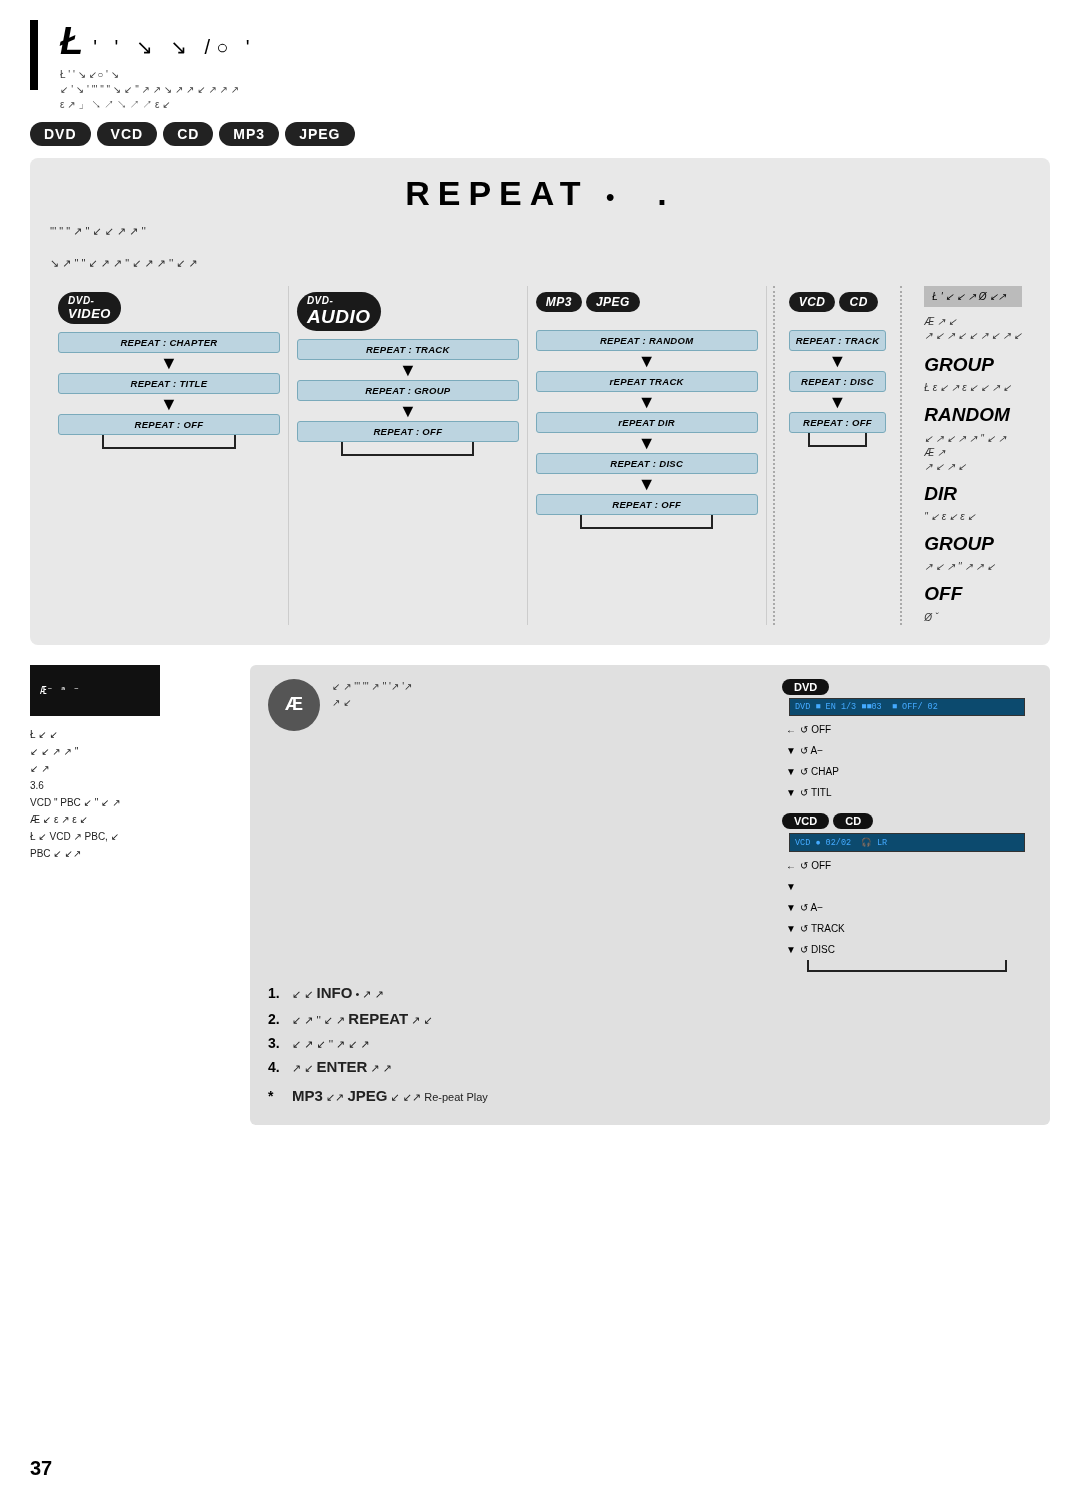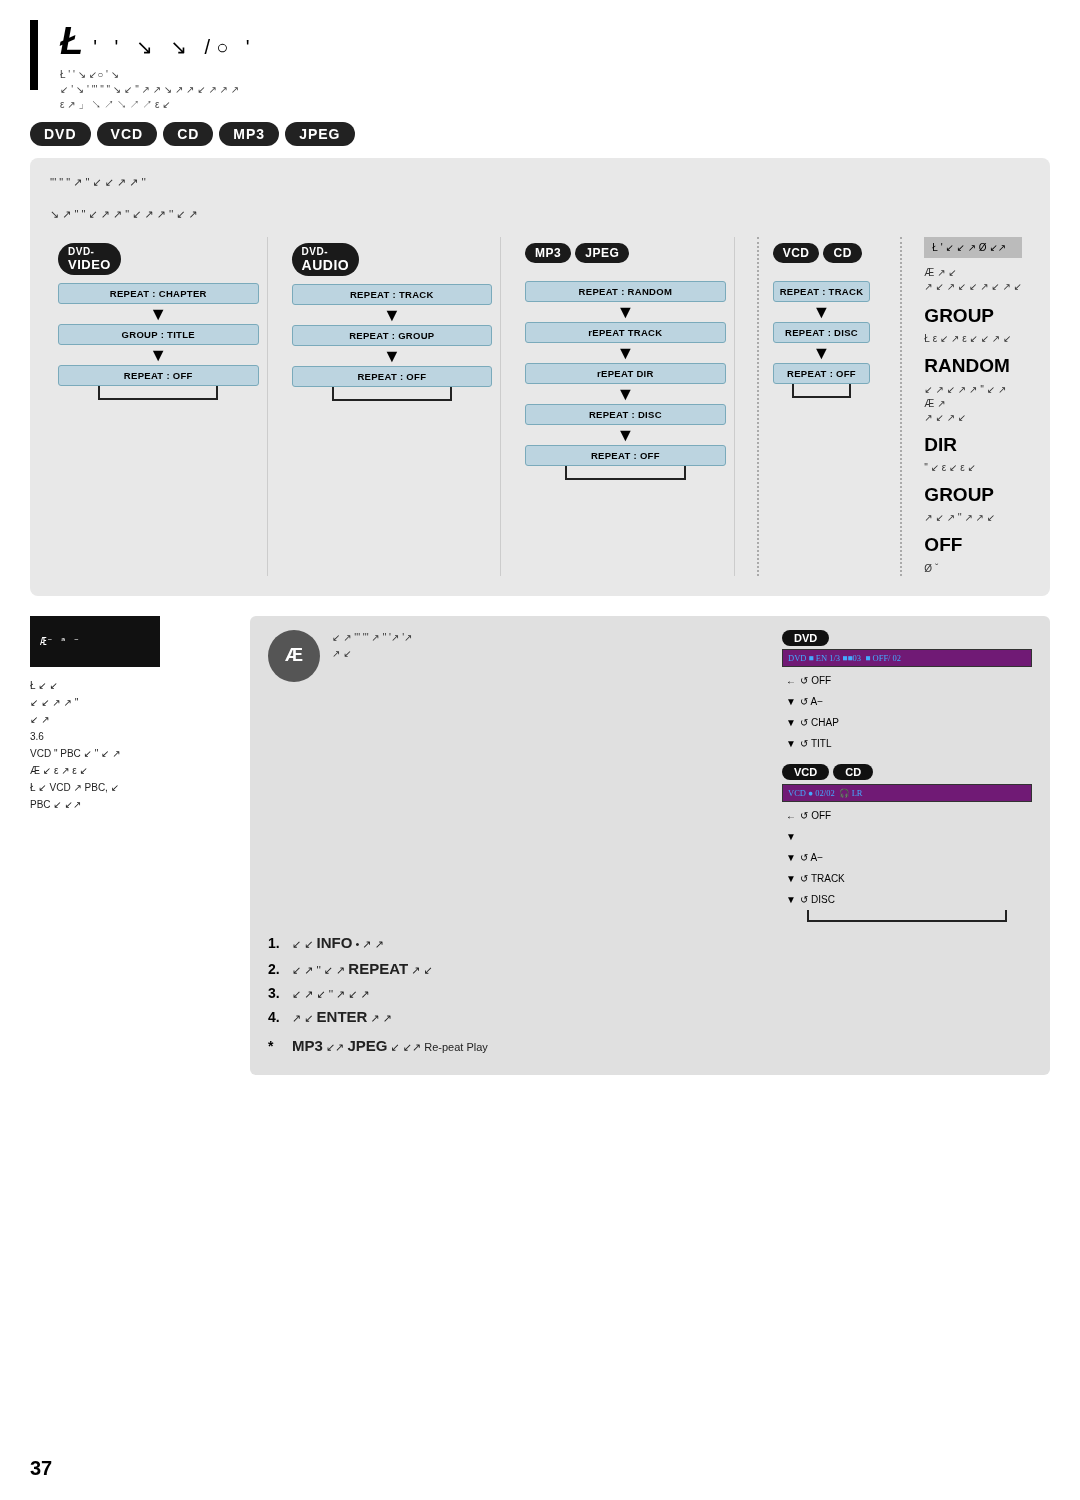"REPEAT • ." div { html: none -> <div> <span>REPEAT <span>•</span> &nbsp;.</span> </div> }
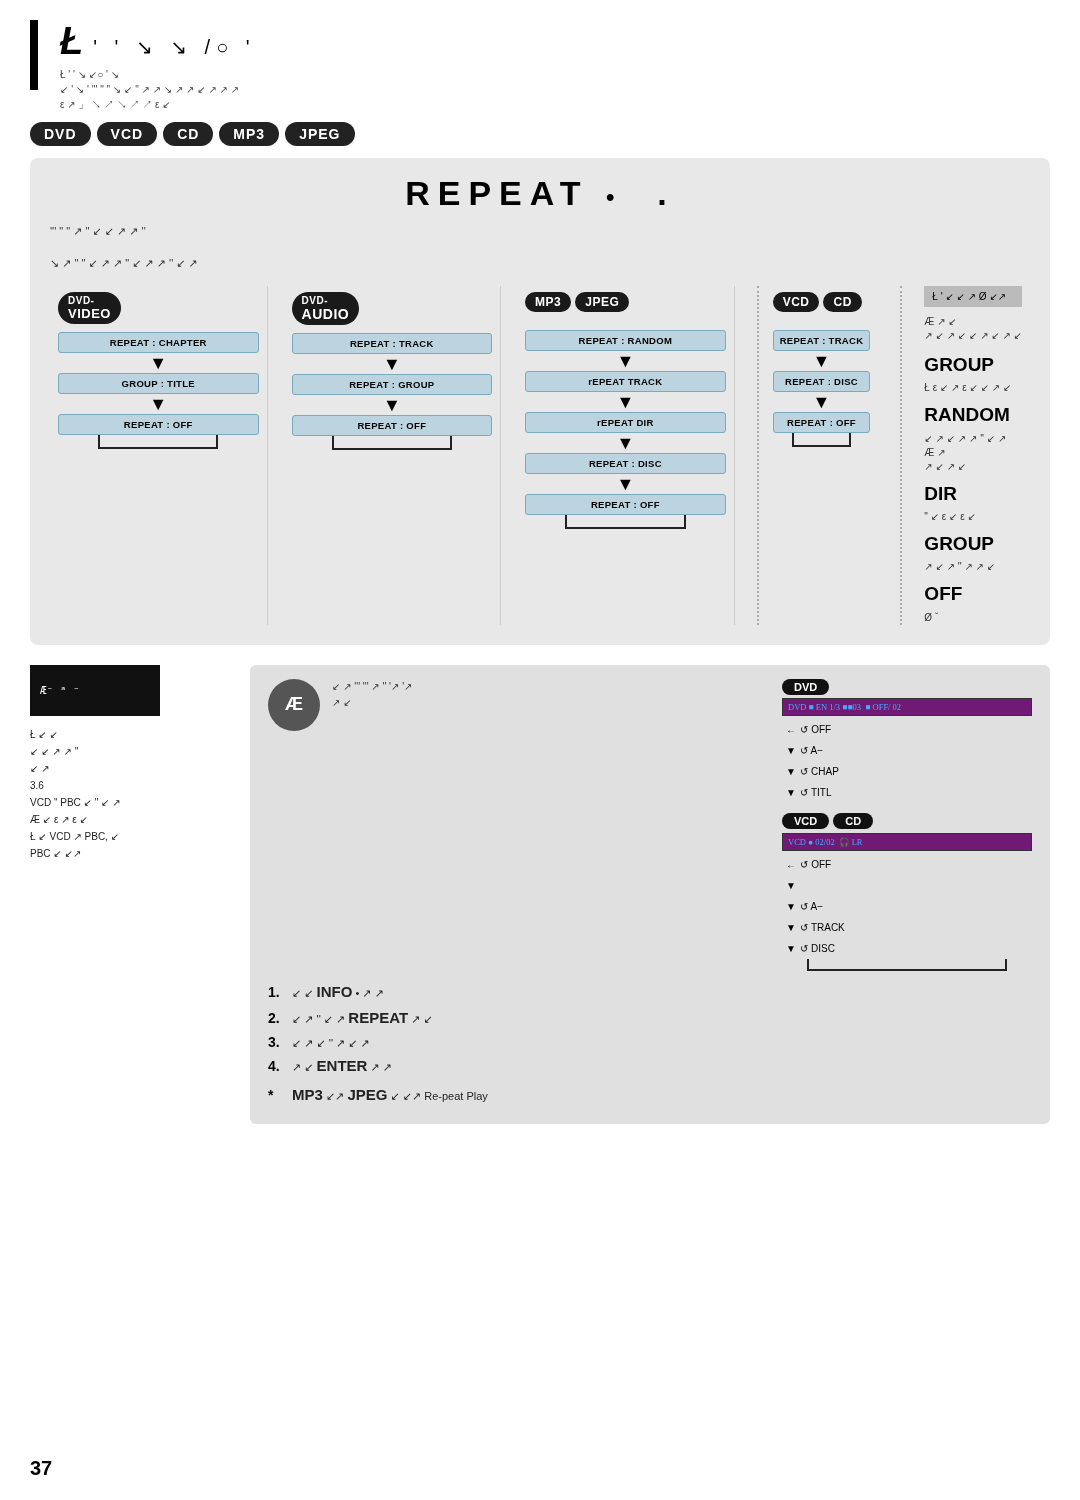"DVD-" .chart-section { font-style: none -> italic; gap: 16px -> 0 }
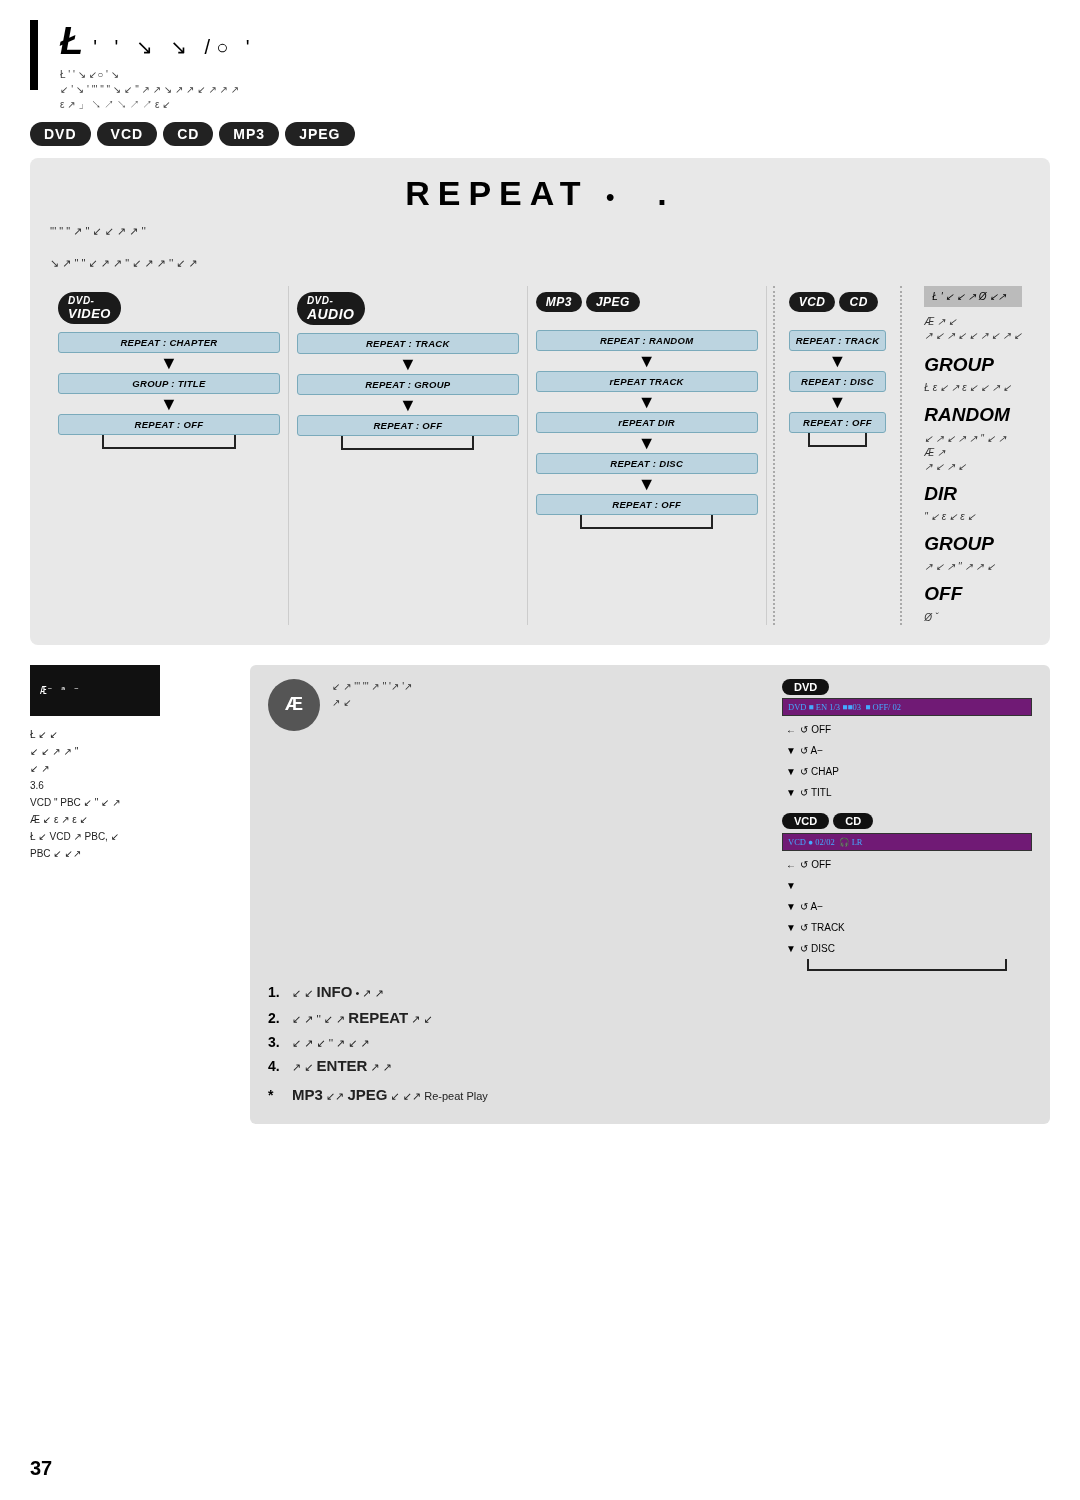"AUDIO" div { font-size: 14px -> 19px }
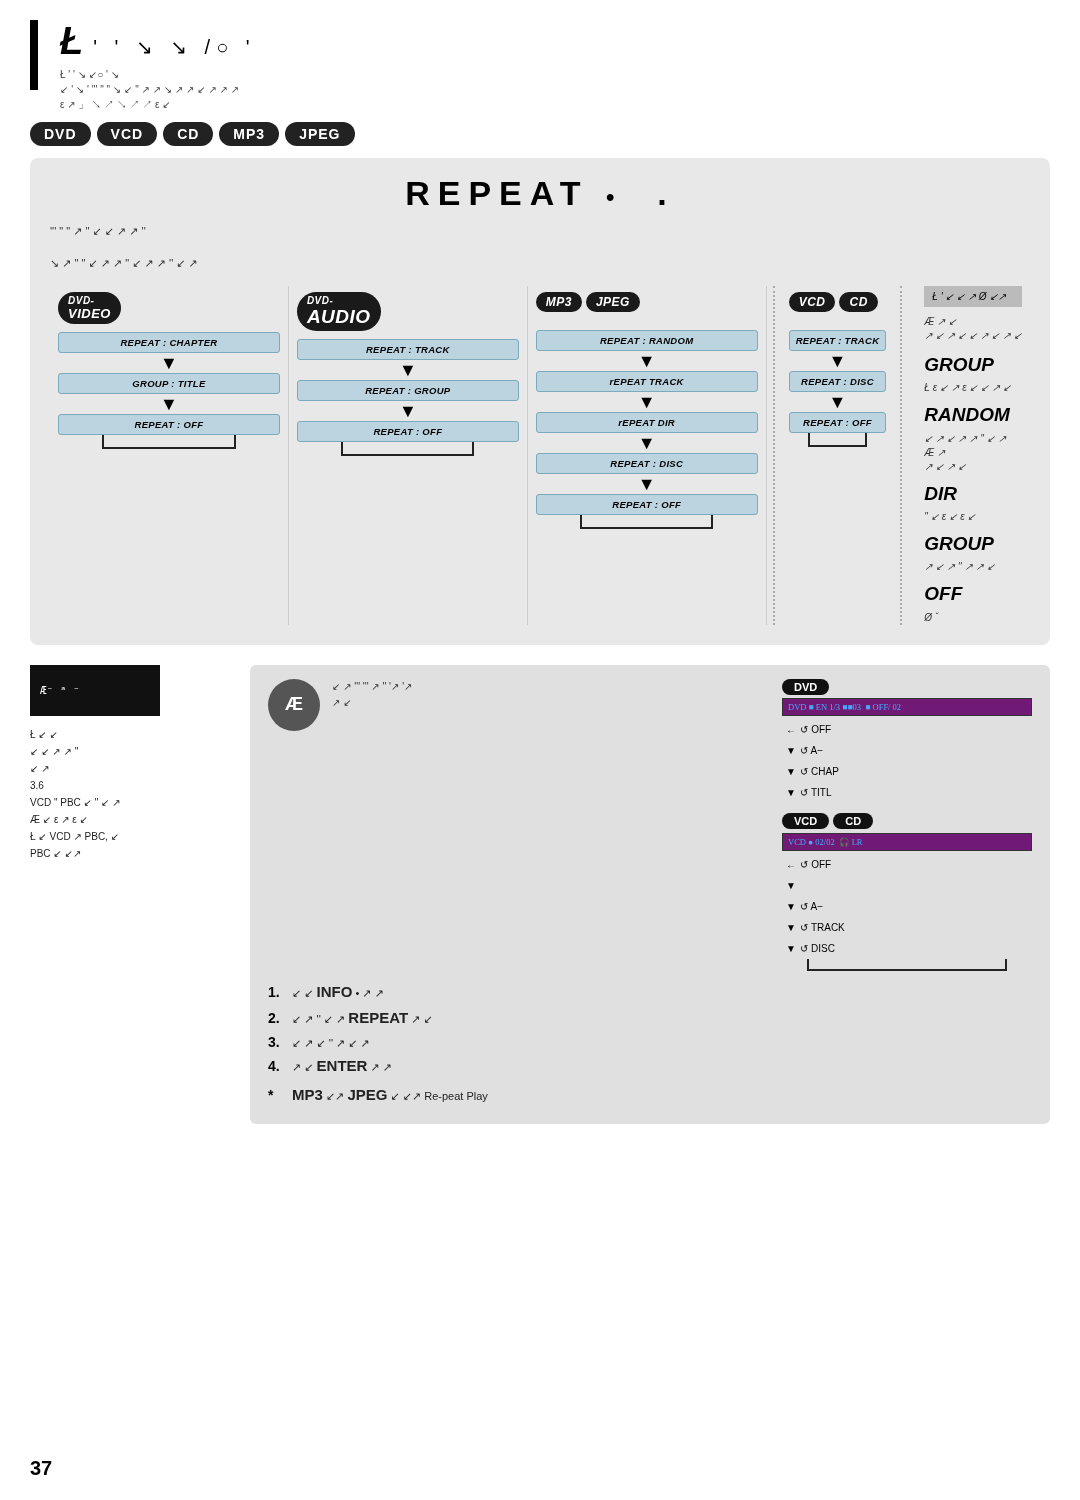"GROUP : TITLE" div.flow-item { text: GROUP -> REPEAT }
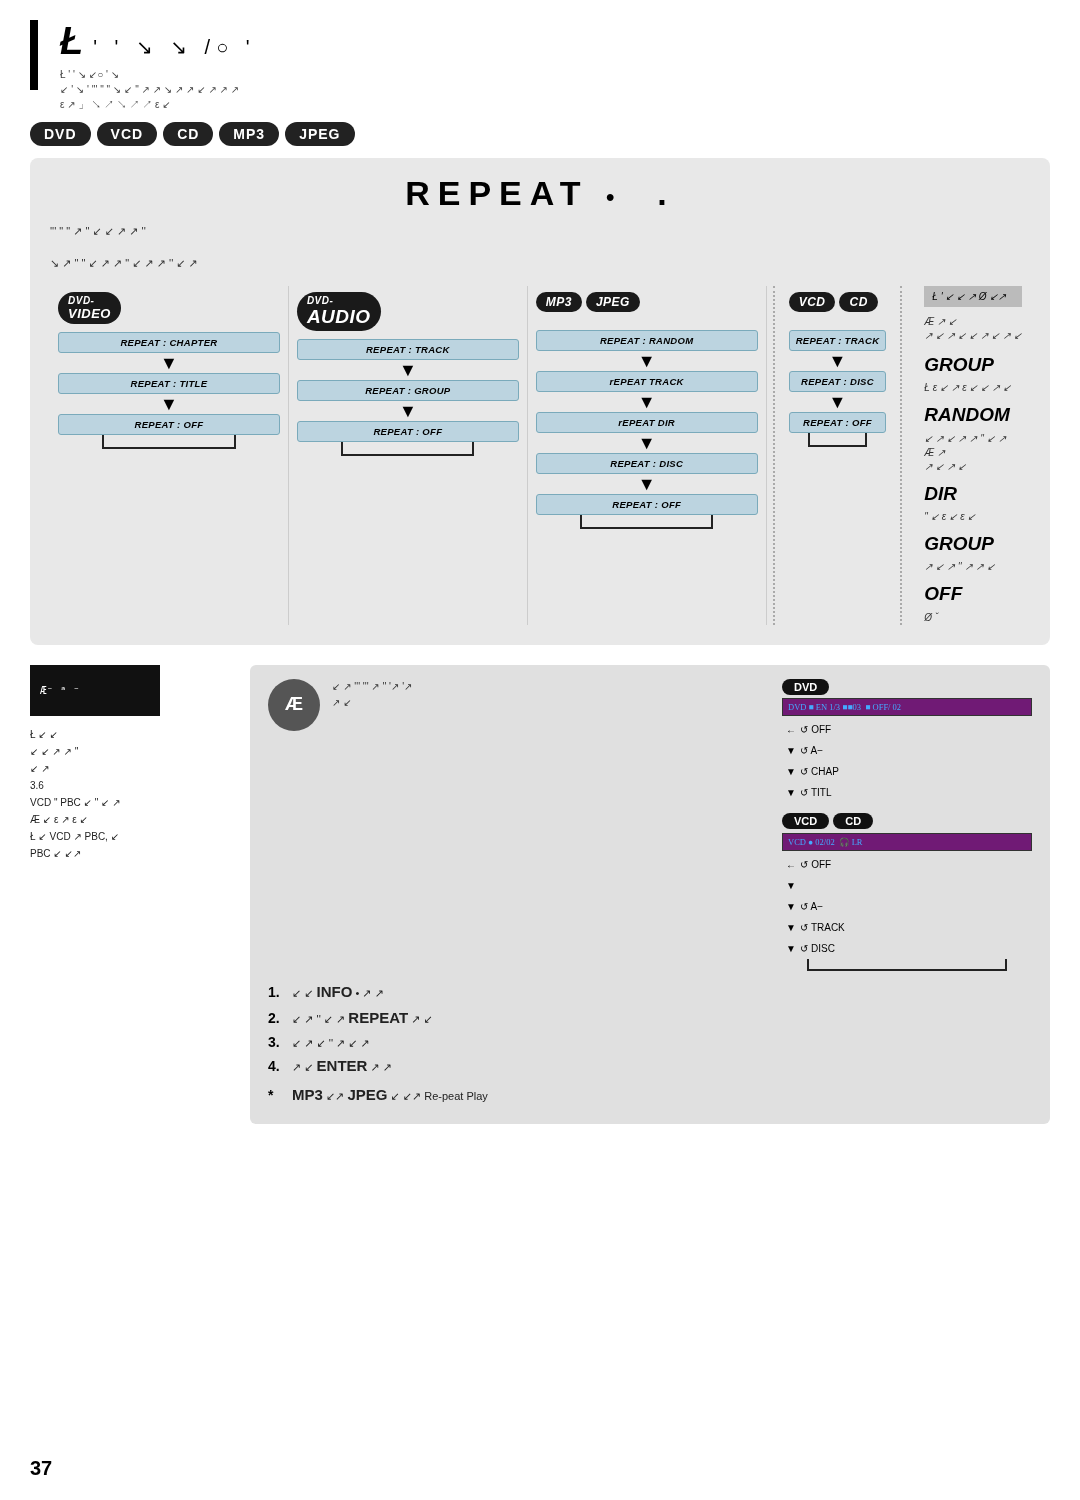"DVD ■ EN 1/3 ■■03" .lcd-screen { background: #701a75 -> #0c4a6e; font-family: Liberation Serif, serif -> Liberation Mono, monospace; margin: 3px 0 -> 3px 7px }
